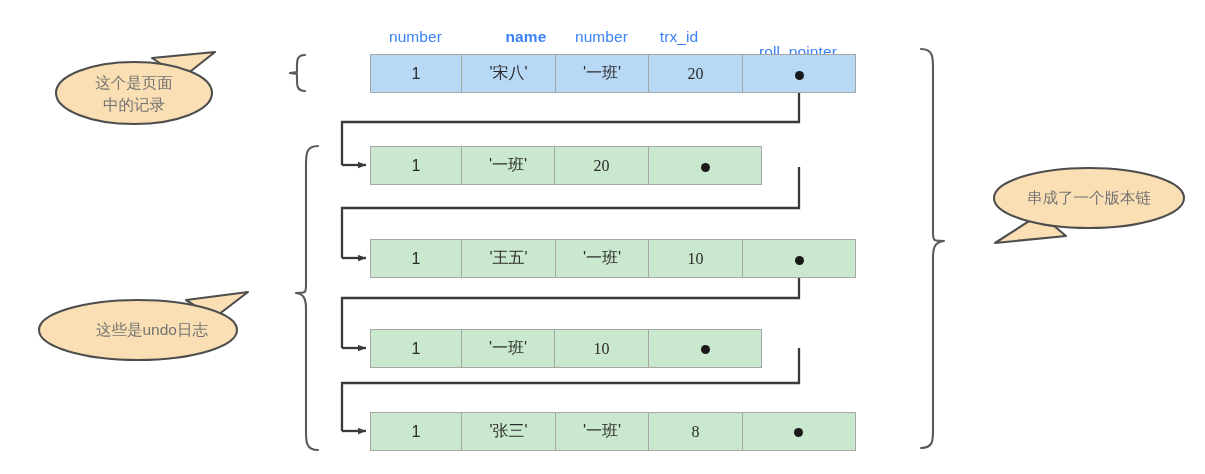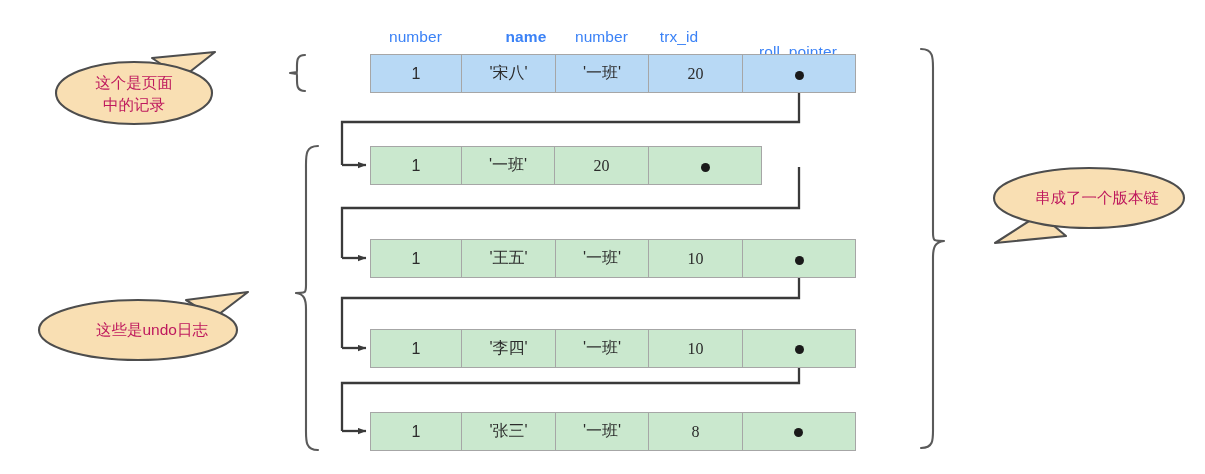"这个是页面" .callout-text { color: #be185d -> #737373 }
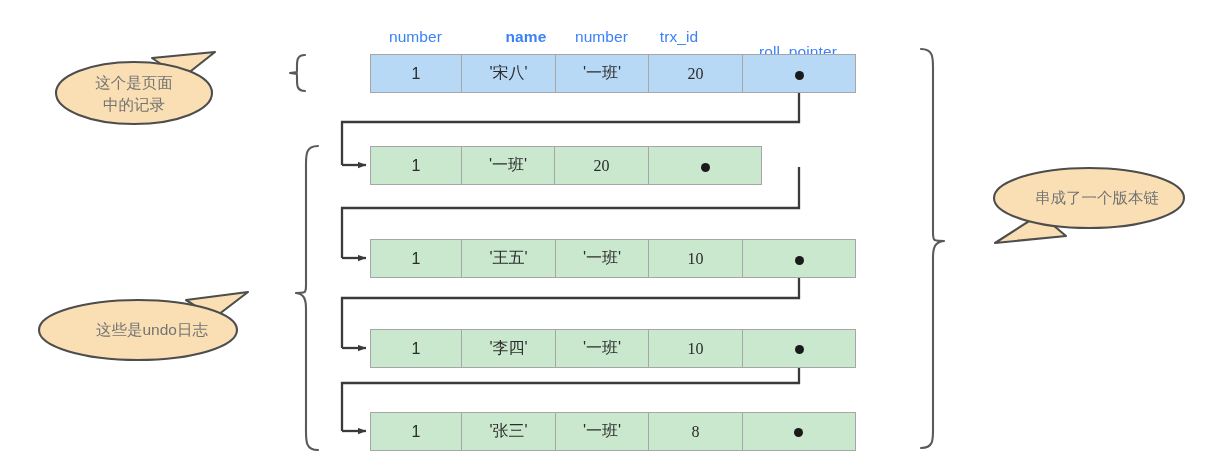"串成了一个版本链" div.callout-text { padding-left: 8px -> none }
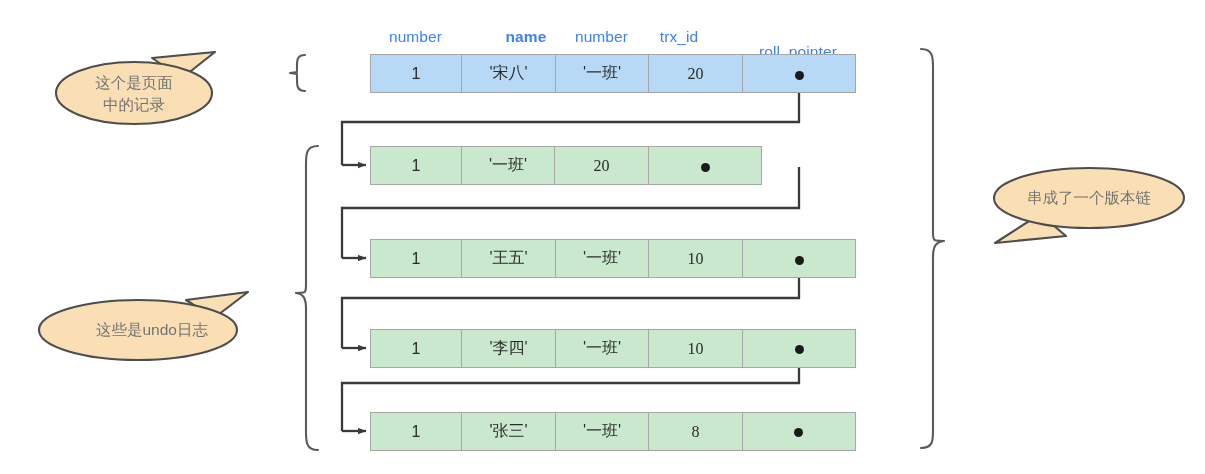"'李四'" div.cell { html: <div>'李四'</div> -> none }
